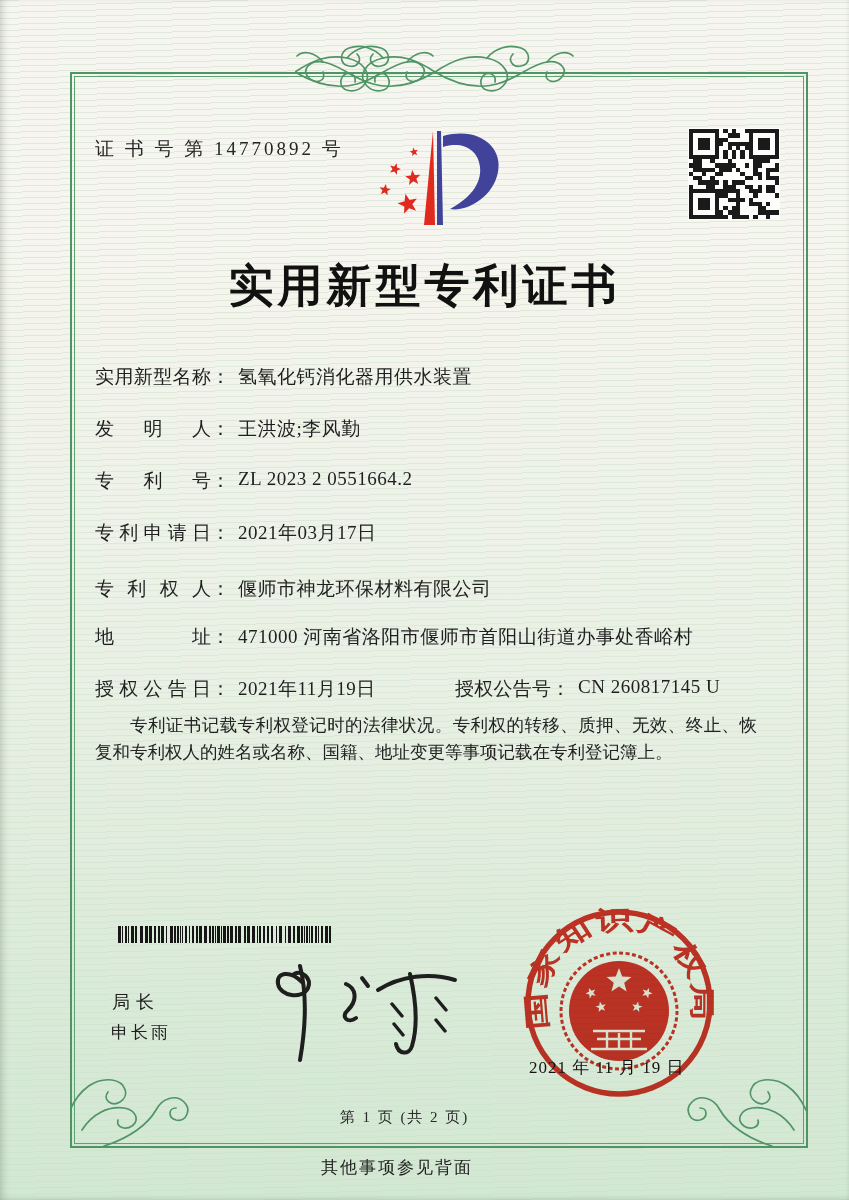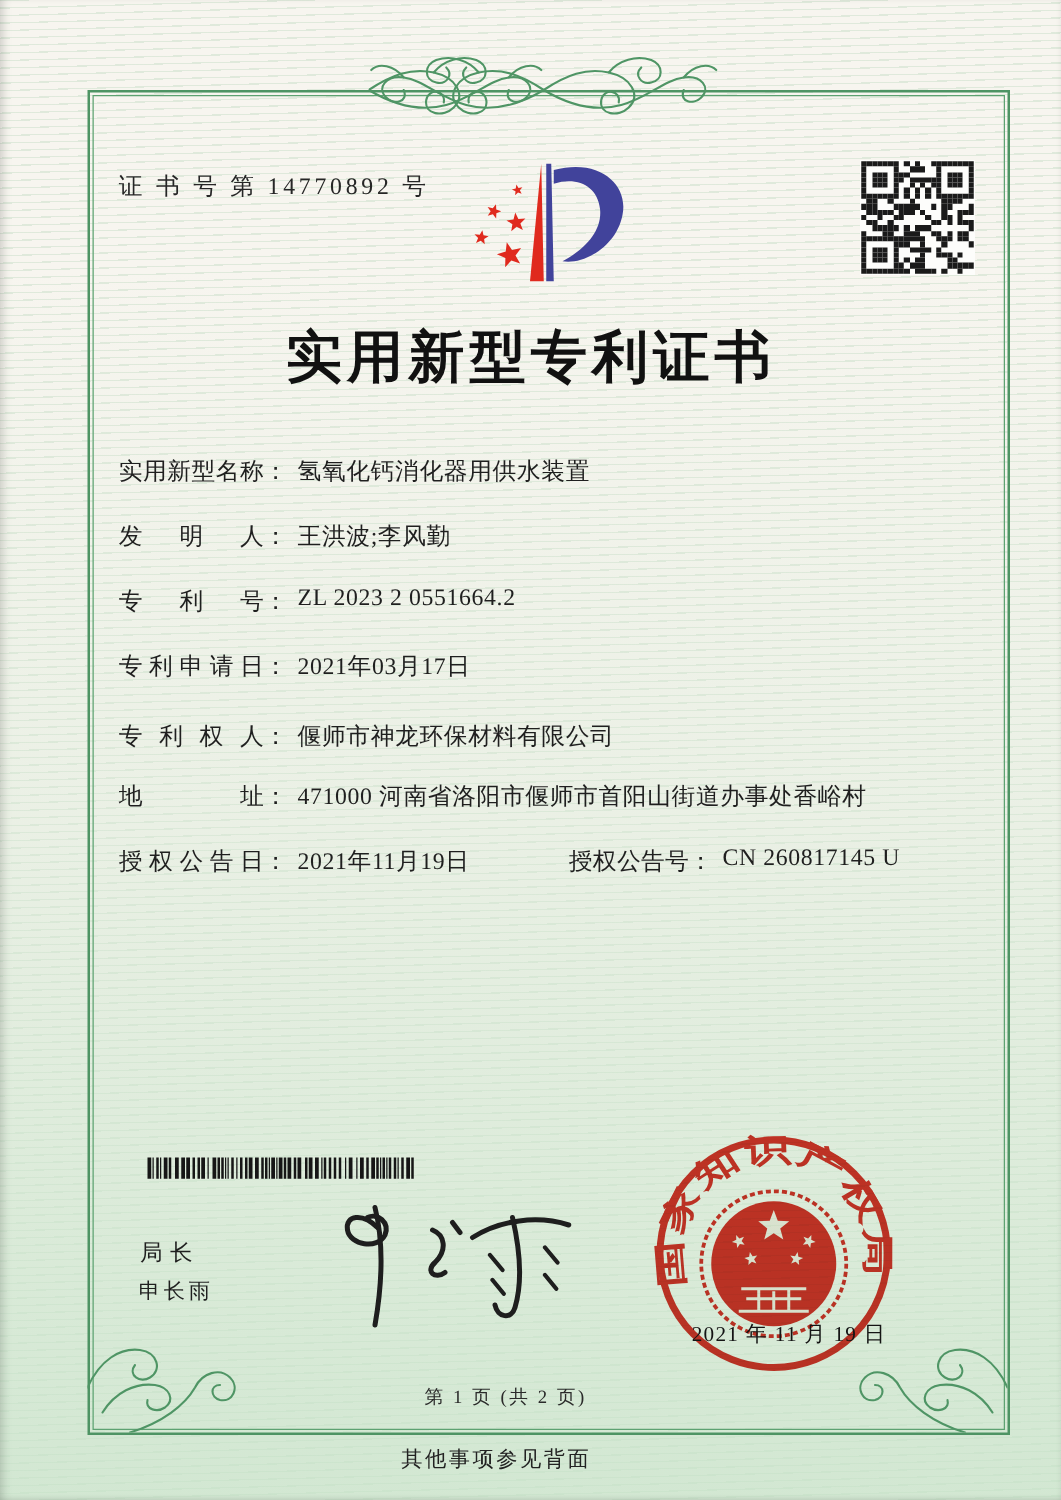"专利证书记载专利权登记时的法律状况。专利权的转移、质押、无效、终止、恢复和专利权" p { html: none -> <p>专利证书记载专利权登记时的法律状况。专利权的转移、质押、无效、终止、恢复和专利权人的姓名或名称、国籍、地址变更等事项记载在专利登记簿上。</p> }
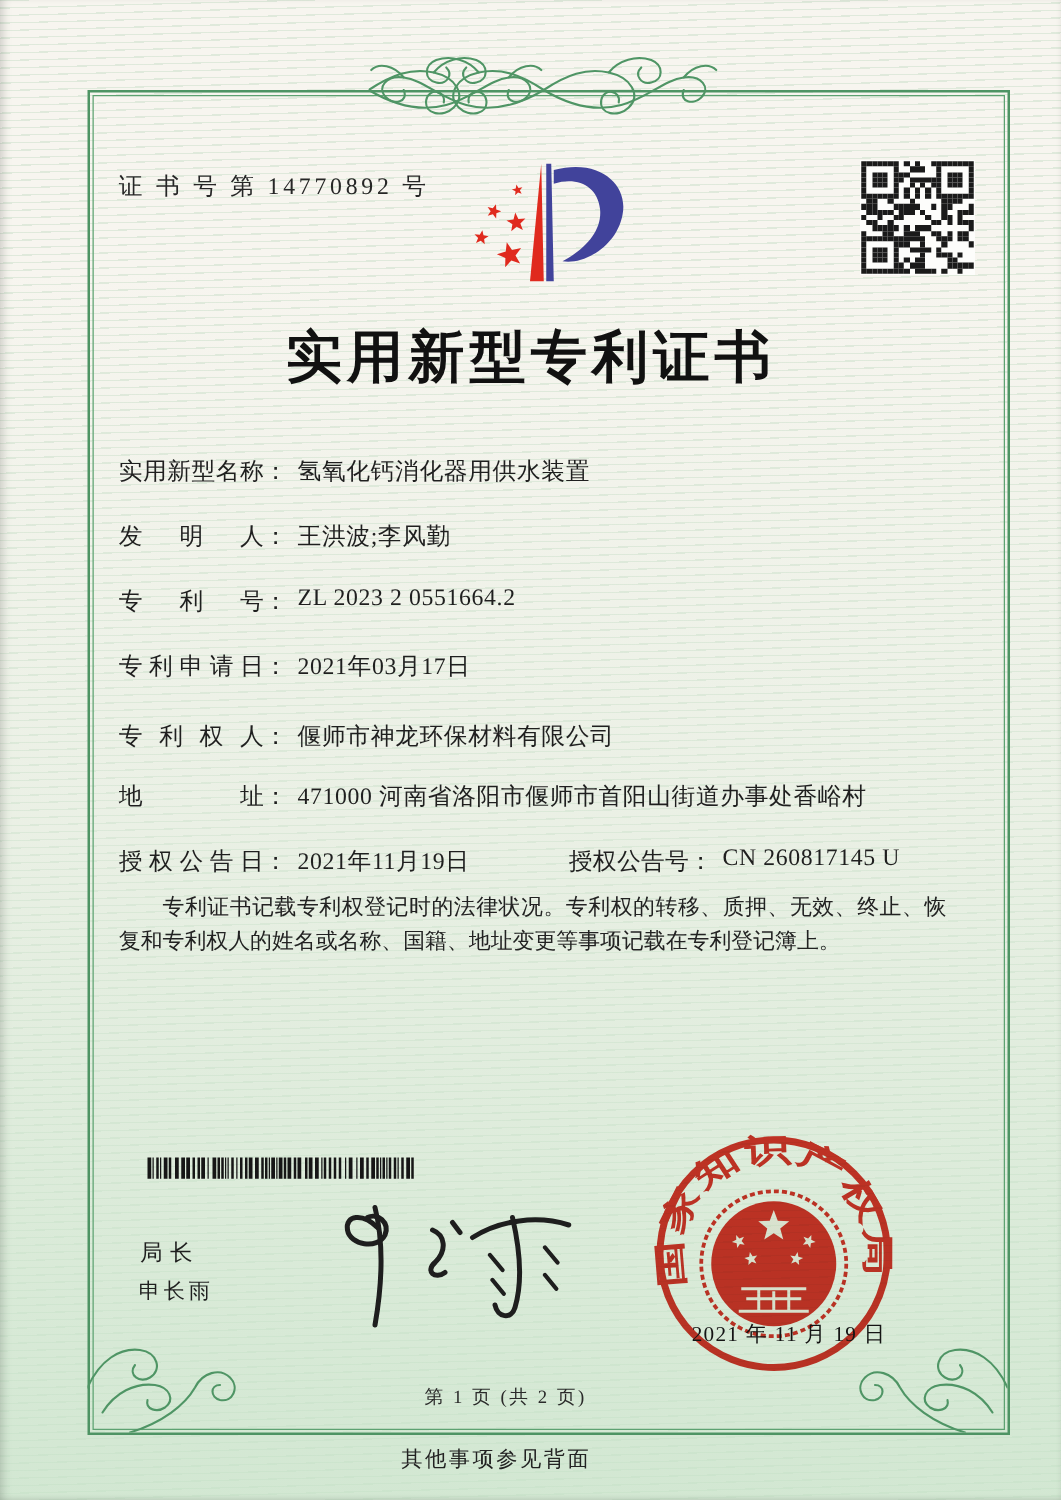"2021 年 11 月 19" .seal-date { text-align: right -> left }
